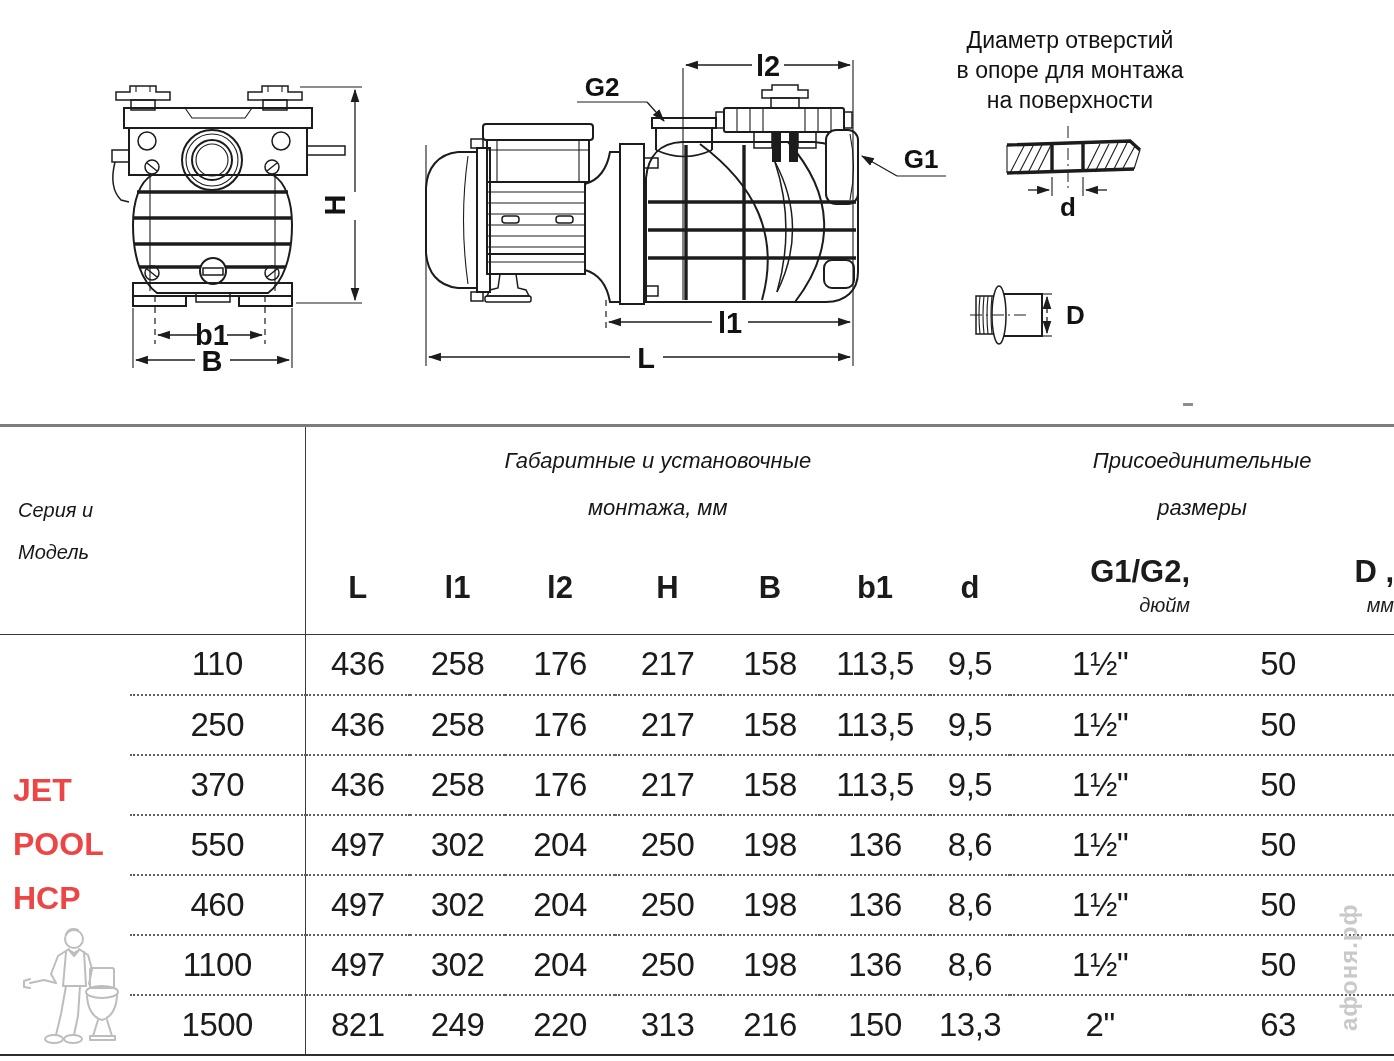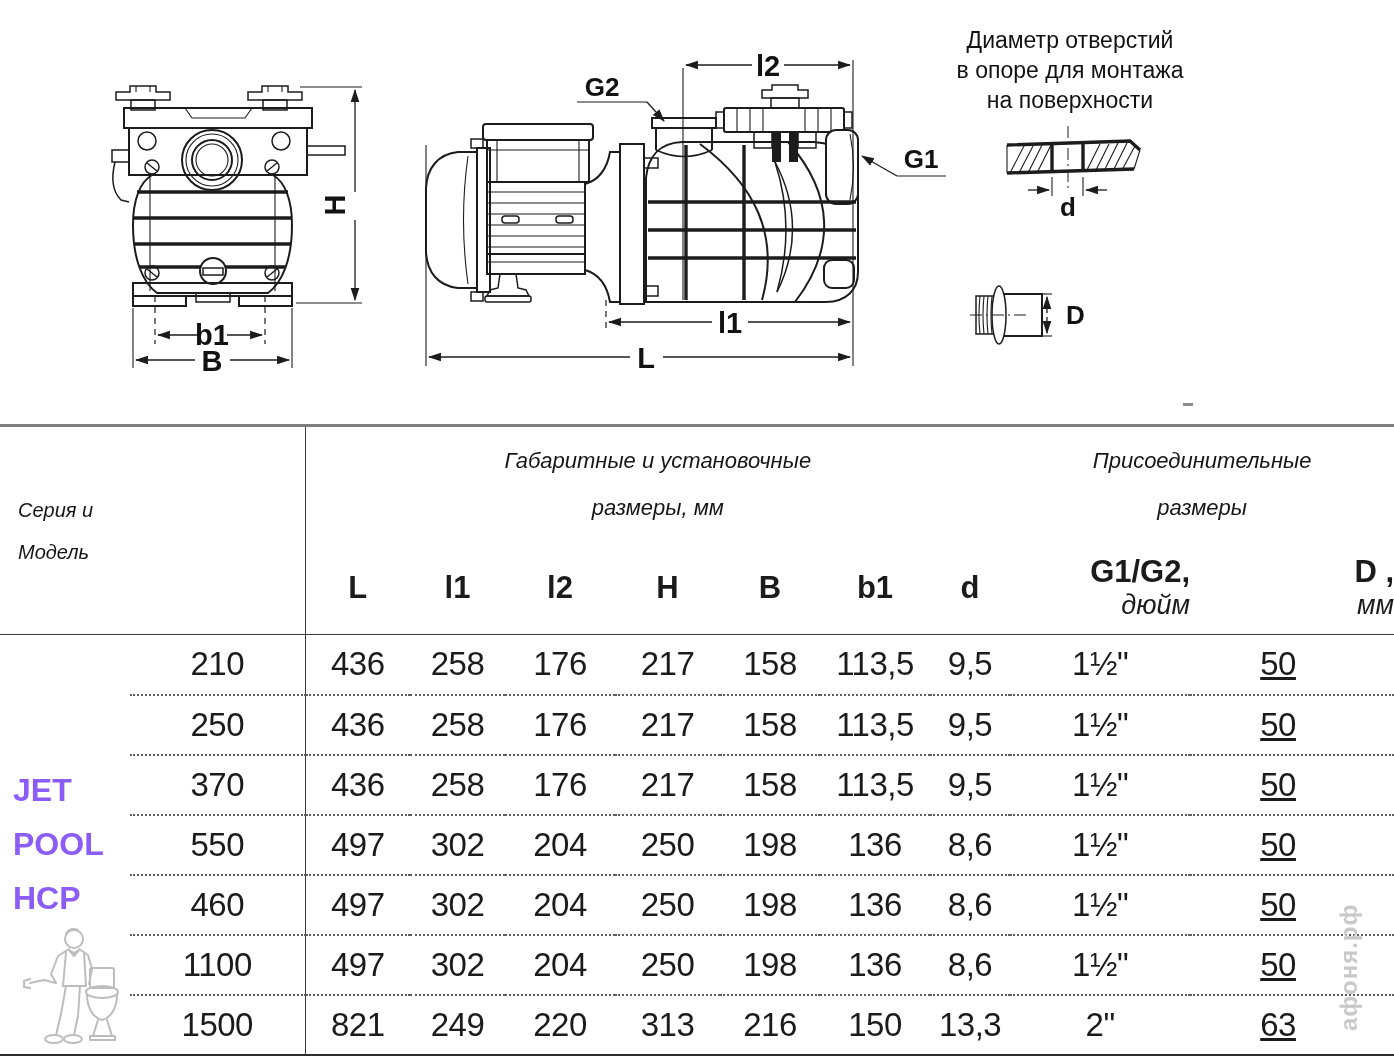"размеры, мм" div { text: размеры -> монтажа }
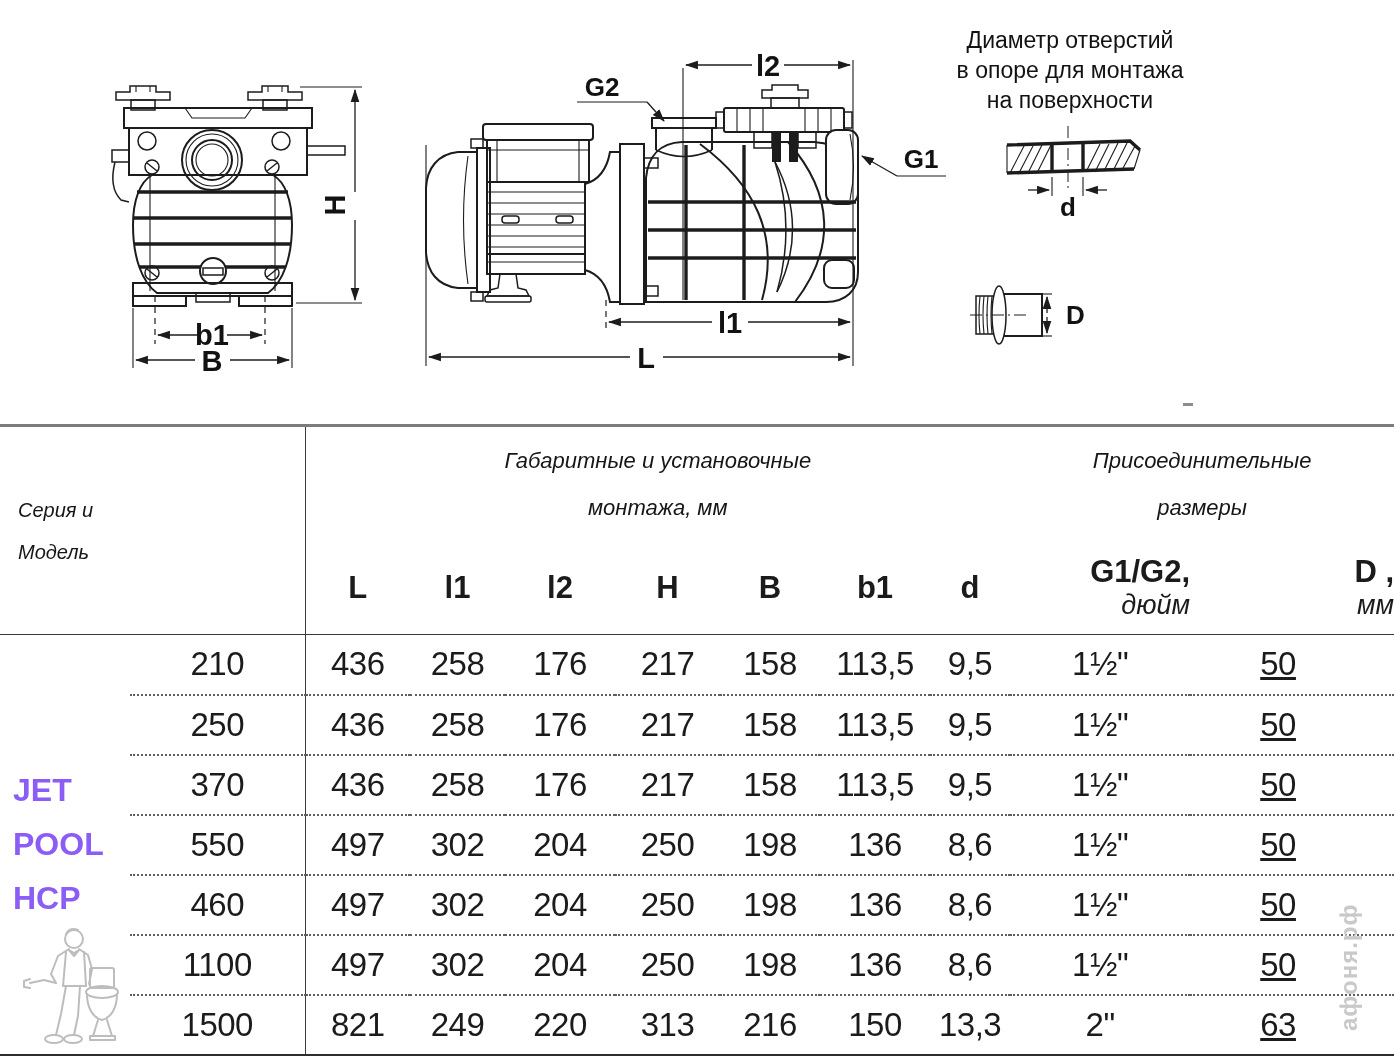"дюйм" .sub-head .unit { font-size: 27px -> 20px }
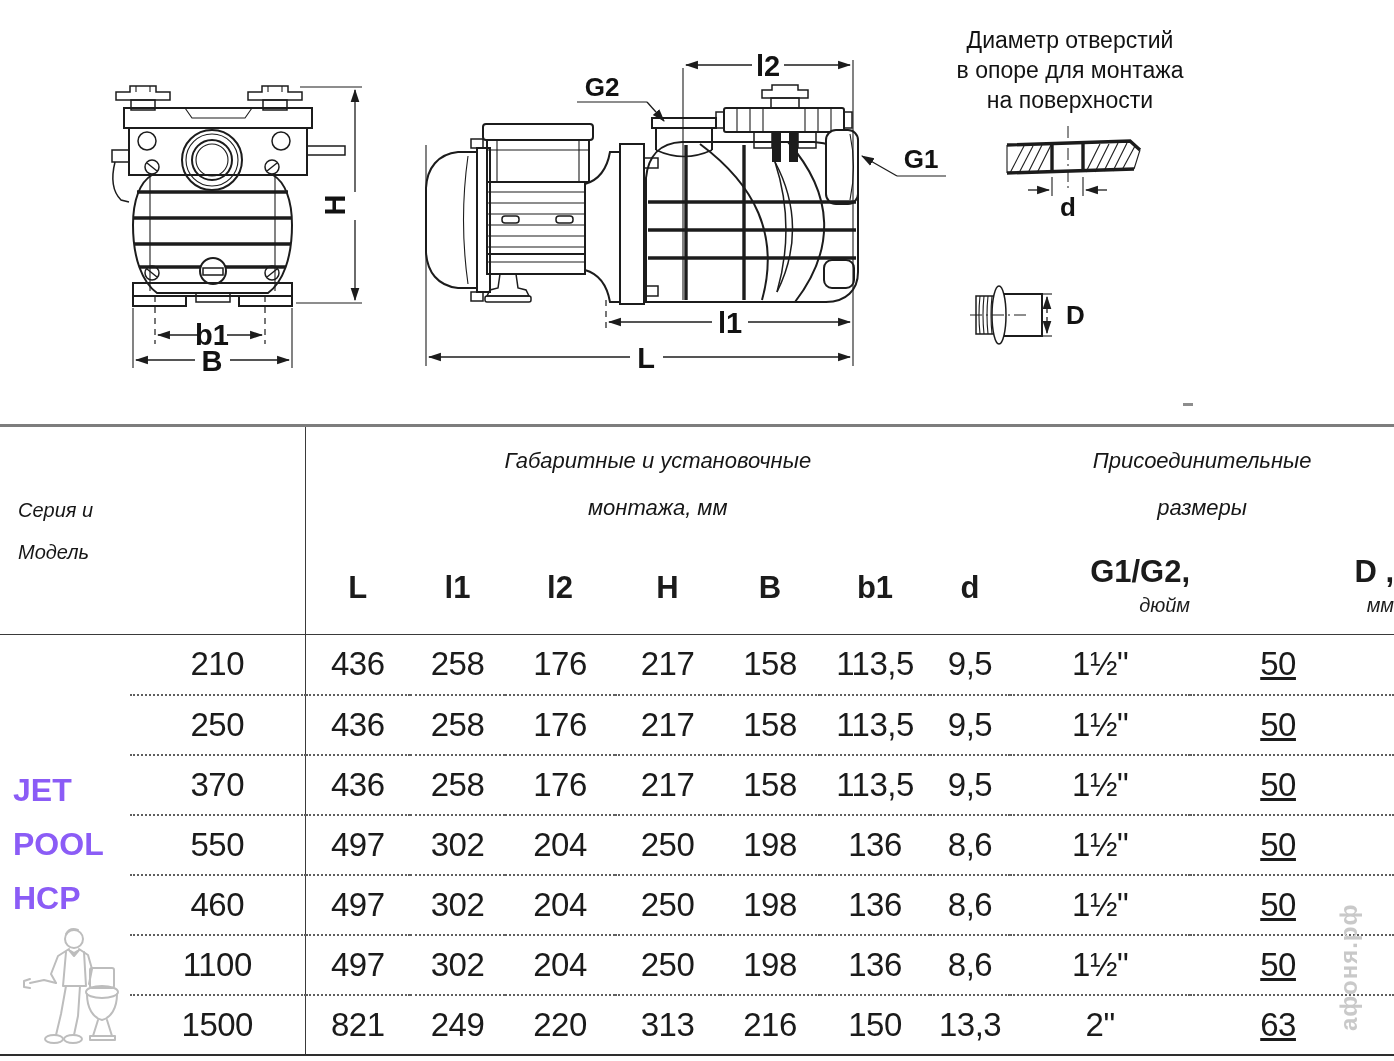"210" td.num { text: 210 -> 110 }
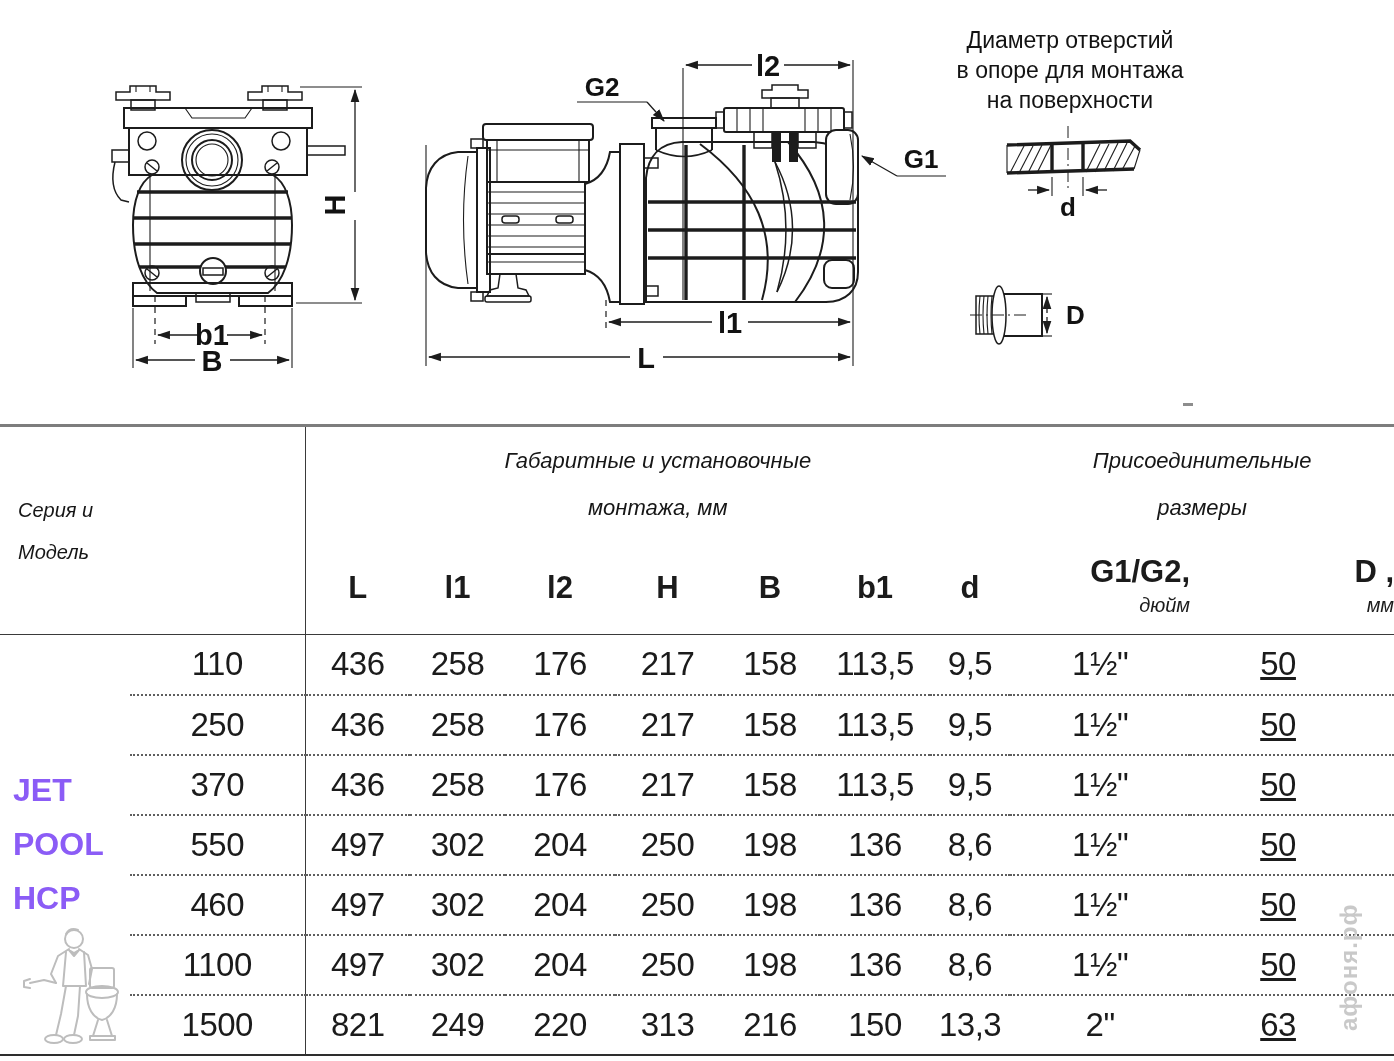"50" td.dcol { text-decoration: underline -> none }
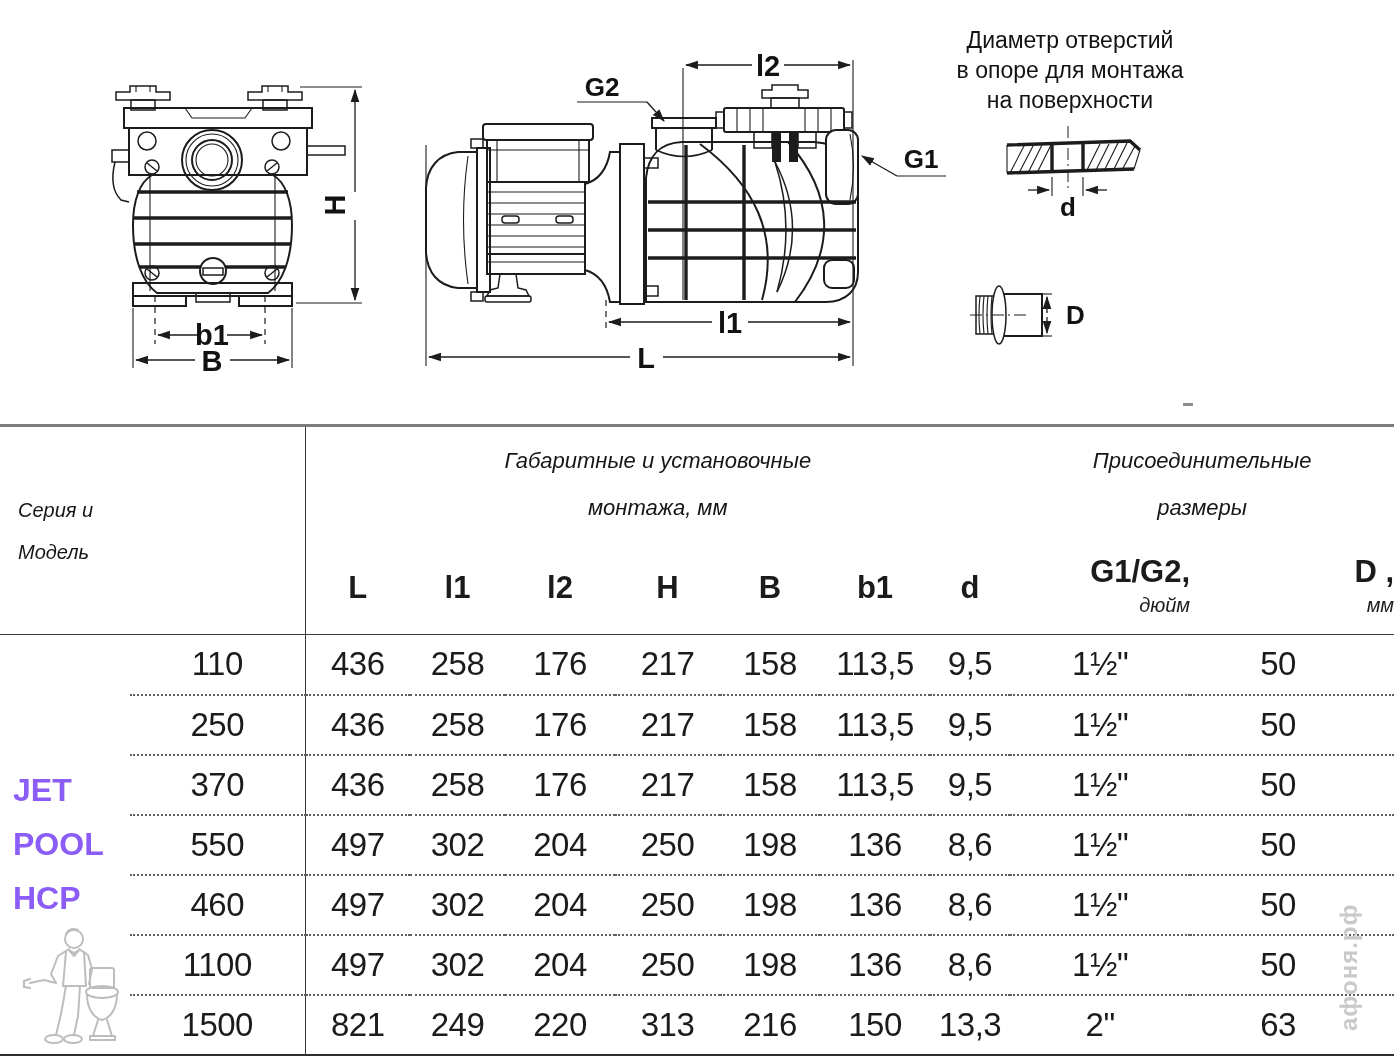"JET" .series-cell { color: #8b5cf6 -> #ef4444 }
